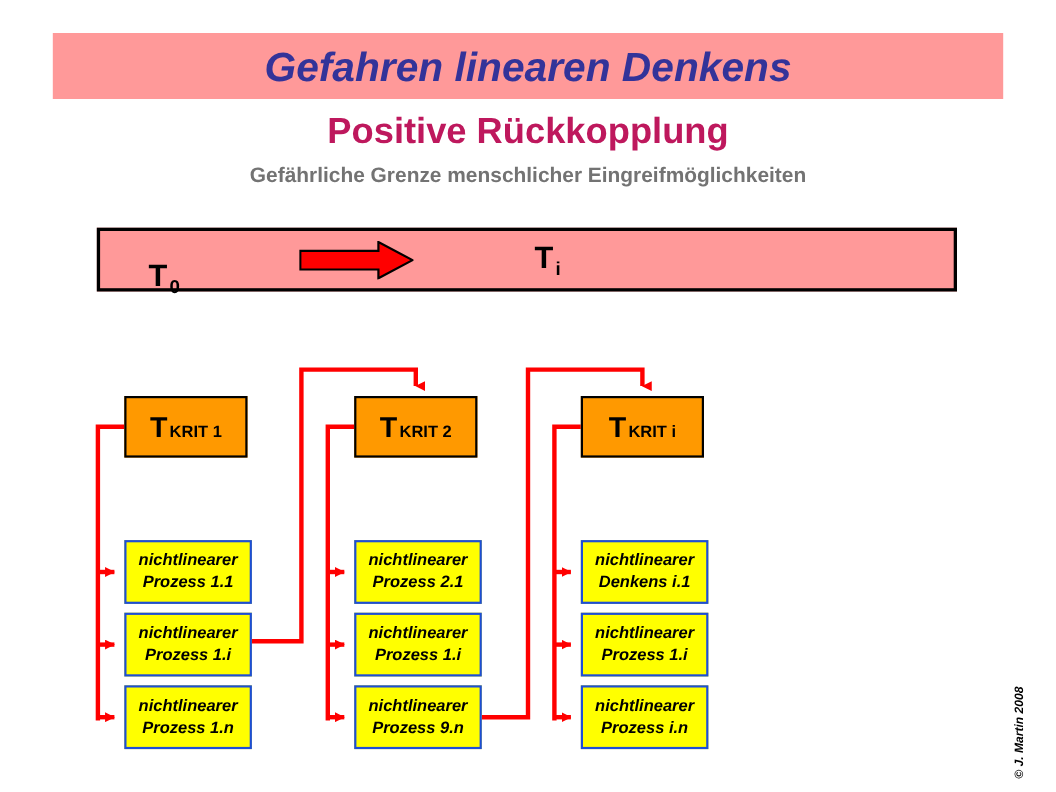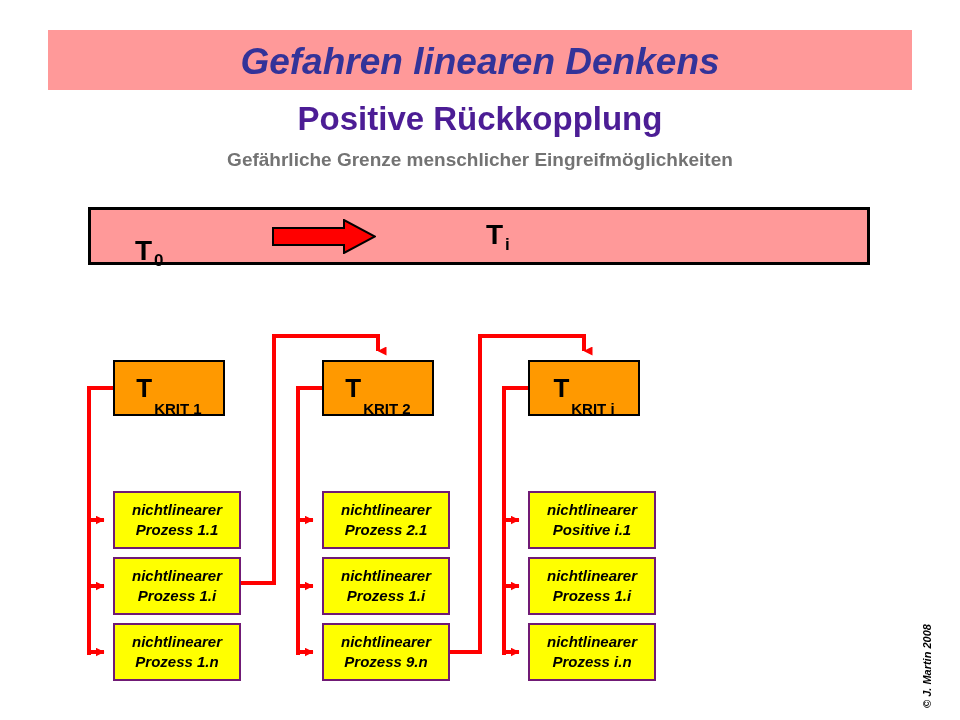"Positive Rückkopplung" .subtitle { color: #4c1d95 -> #be185d }
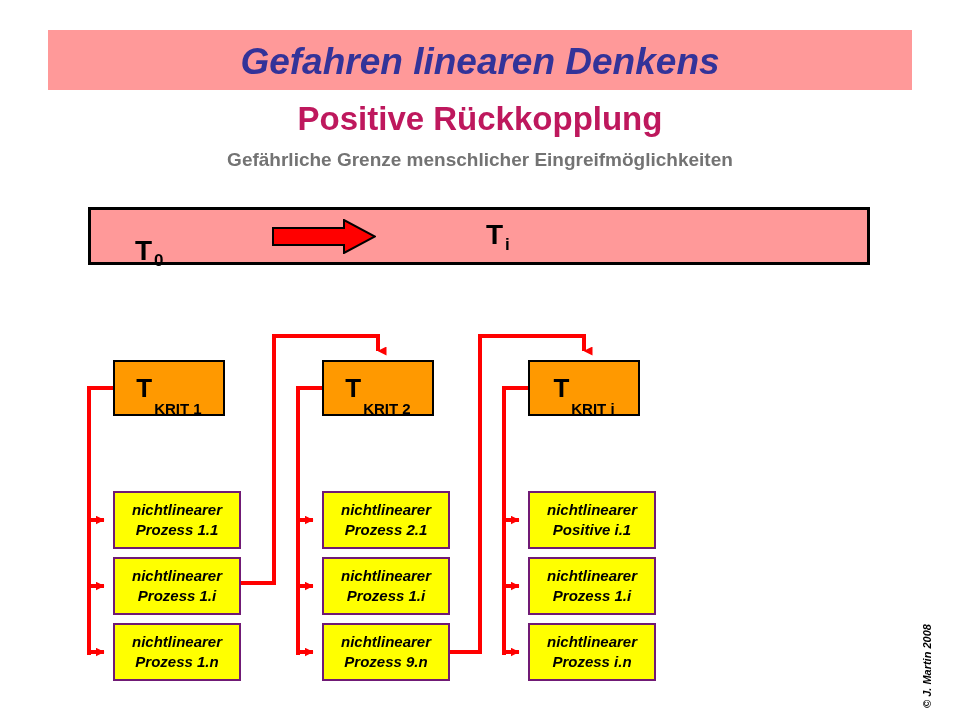"KRIT 1" .krit-box .sub { top: 20px -> 4px }
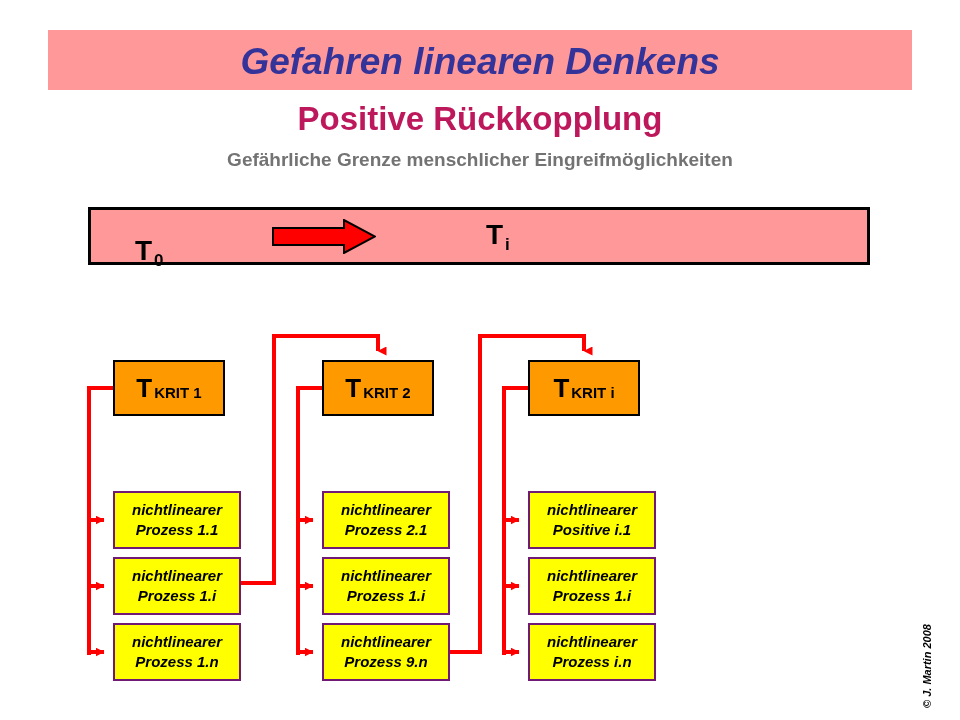"nichtlinearer" .proc-box { border: 2px solid #701a75 -> 2px solid #1d4ed8; width: 128px -> 116px }
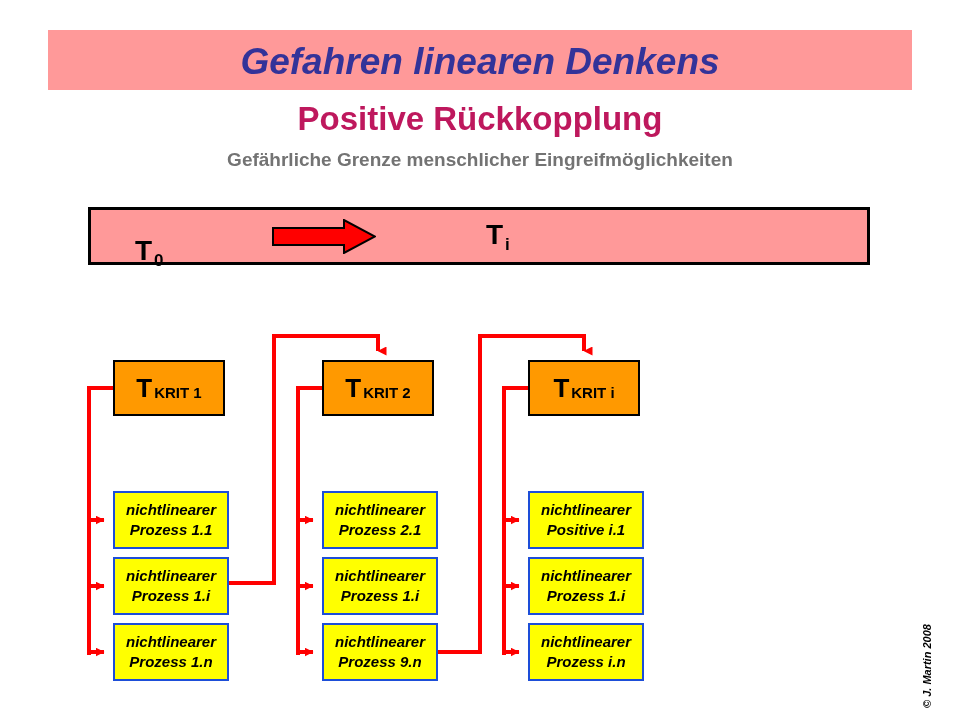"Positive i.1" span { text: Positive -> Denkens }
